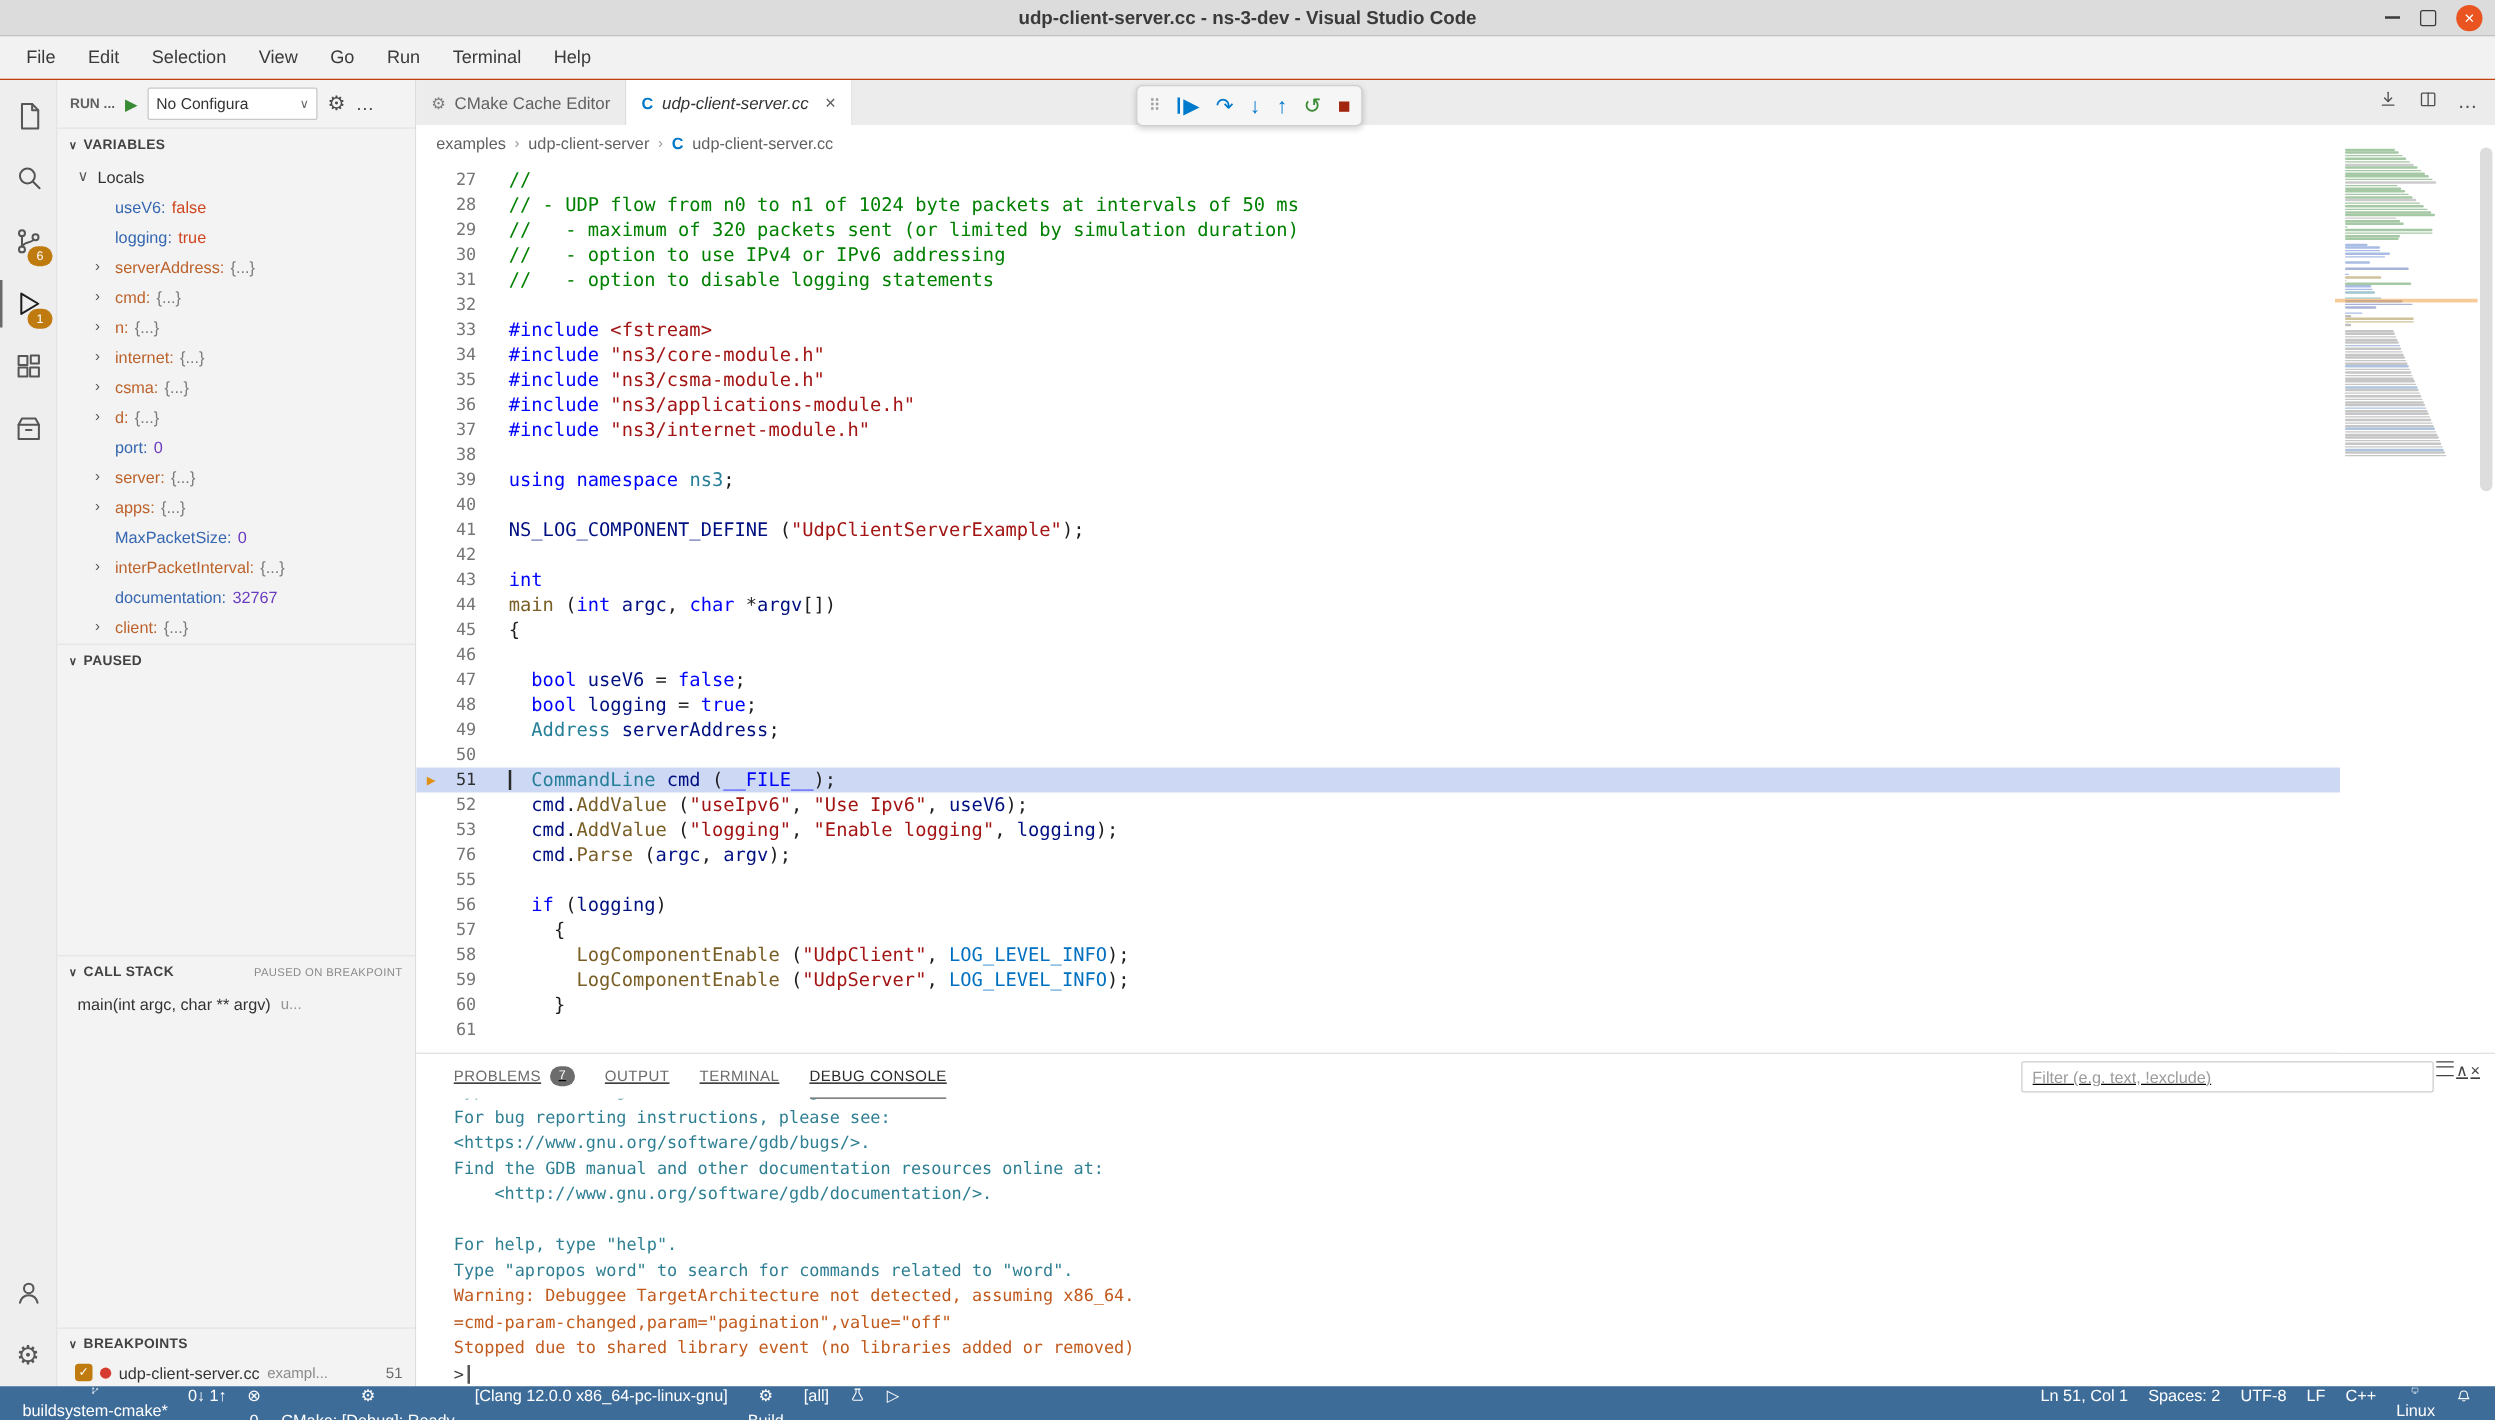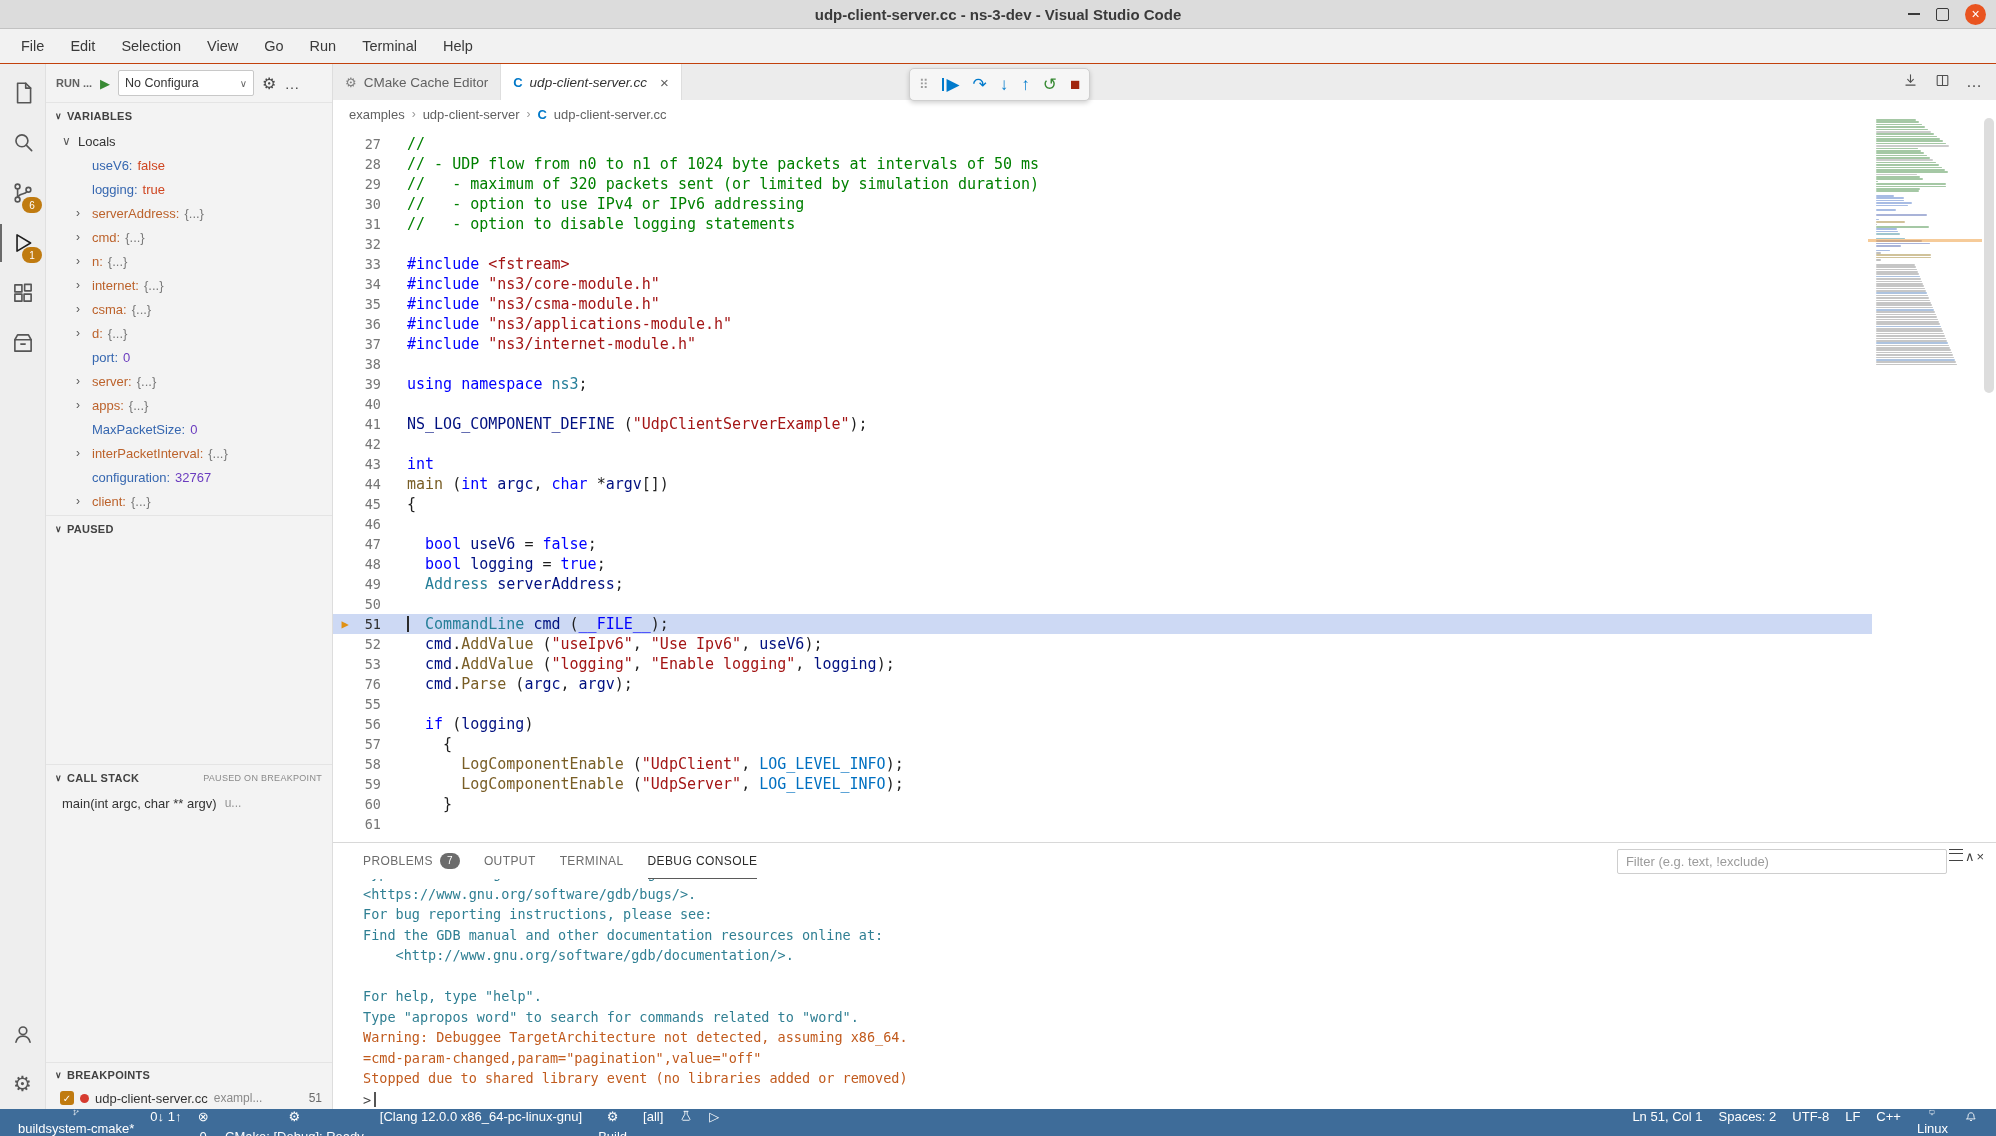"configuration:" span.v-name { text: configuration -> documentation }
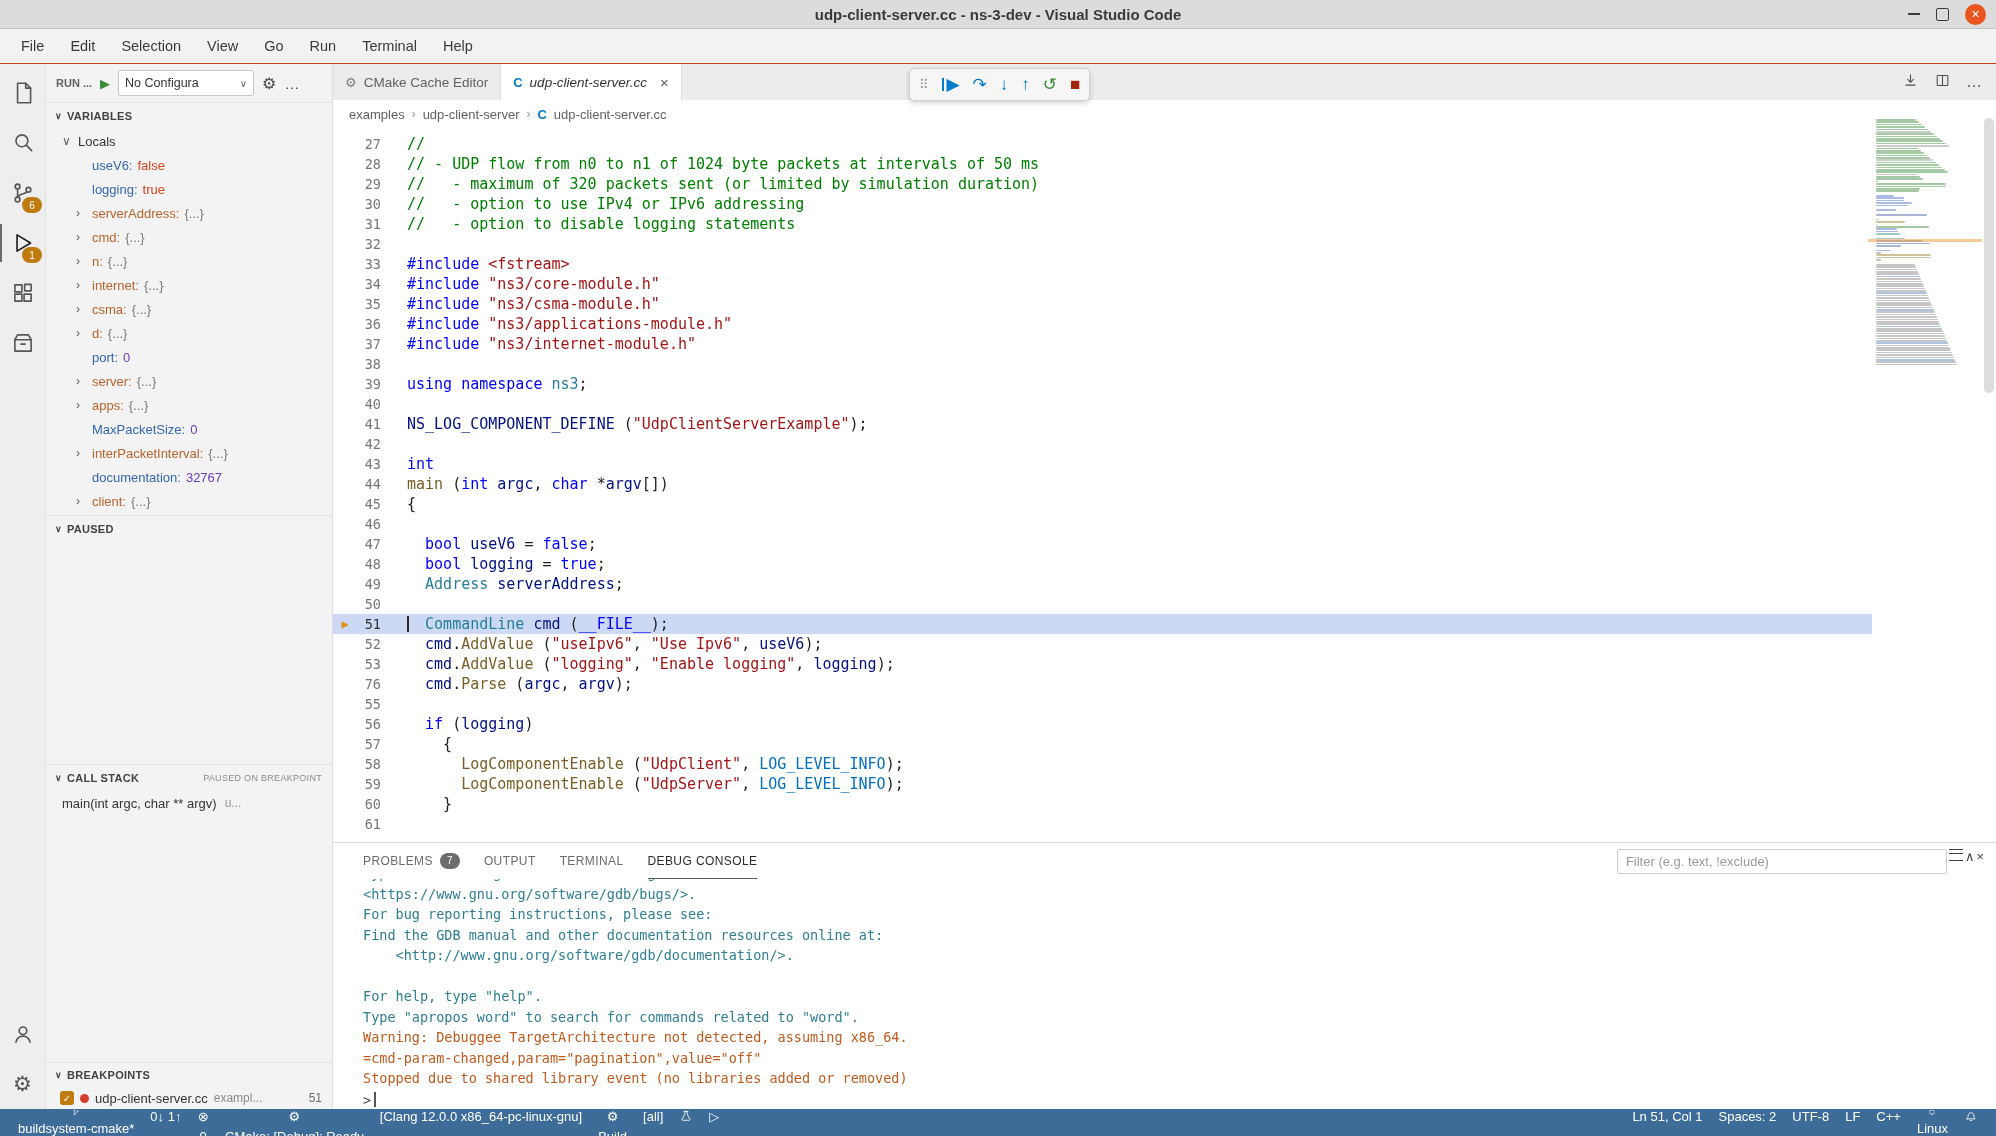"PROBLEMS" .panel-header { text-decoration: none -> underline }
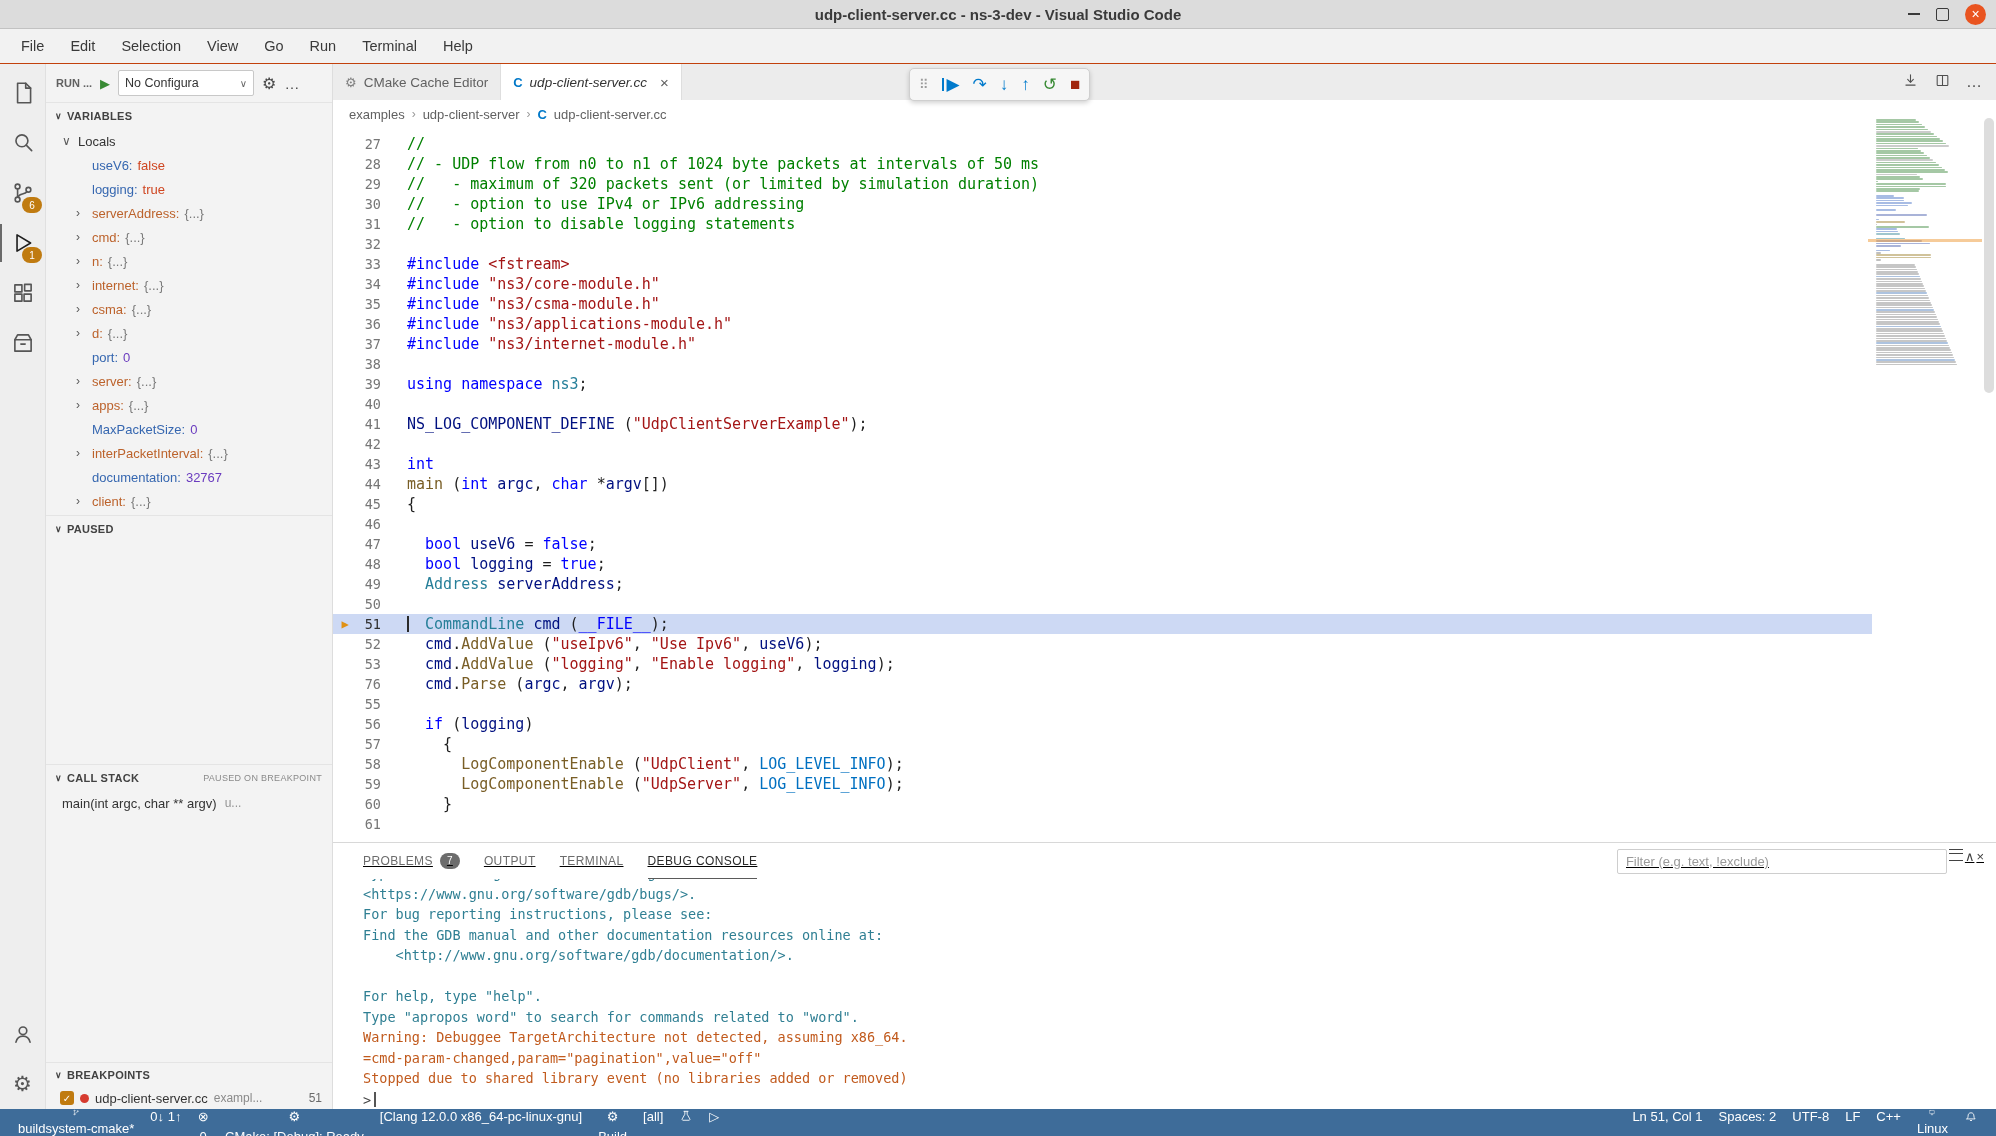"<https://www.gnu.org/software/gdb/bugs/>" div.console-line { order: before "For bug reporting instructions, please" -> after "For bug reporting instructions, please" }
